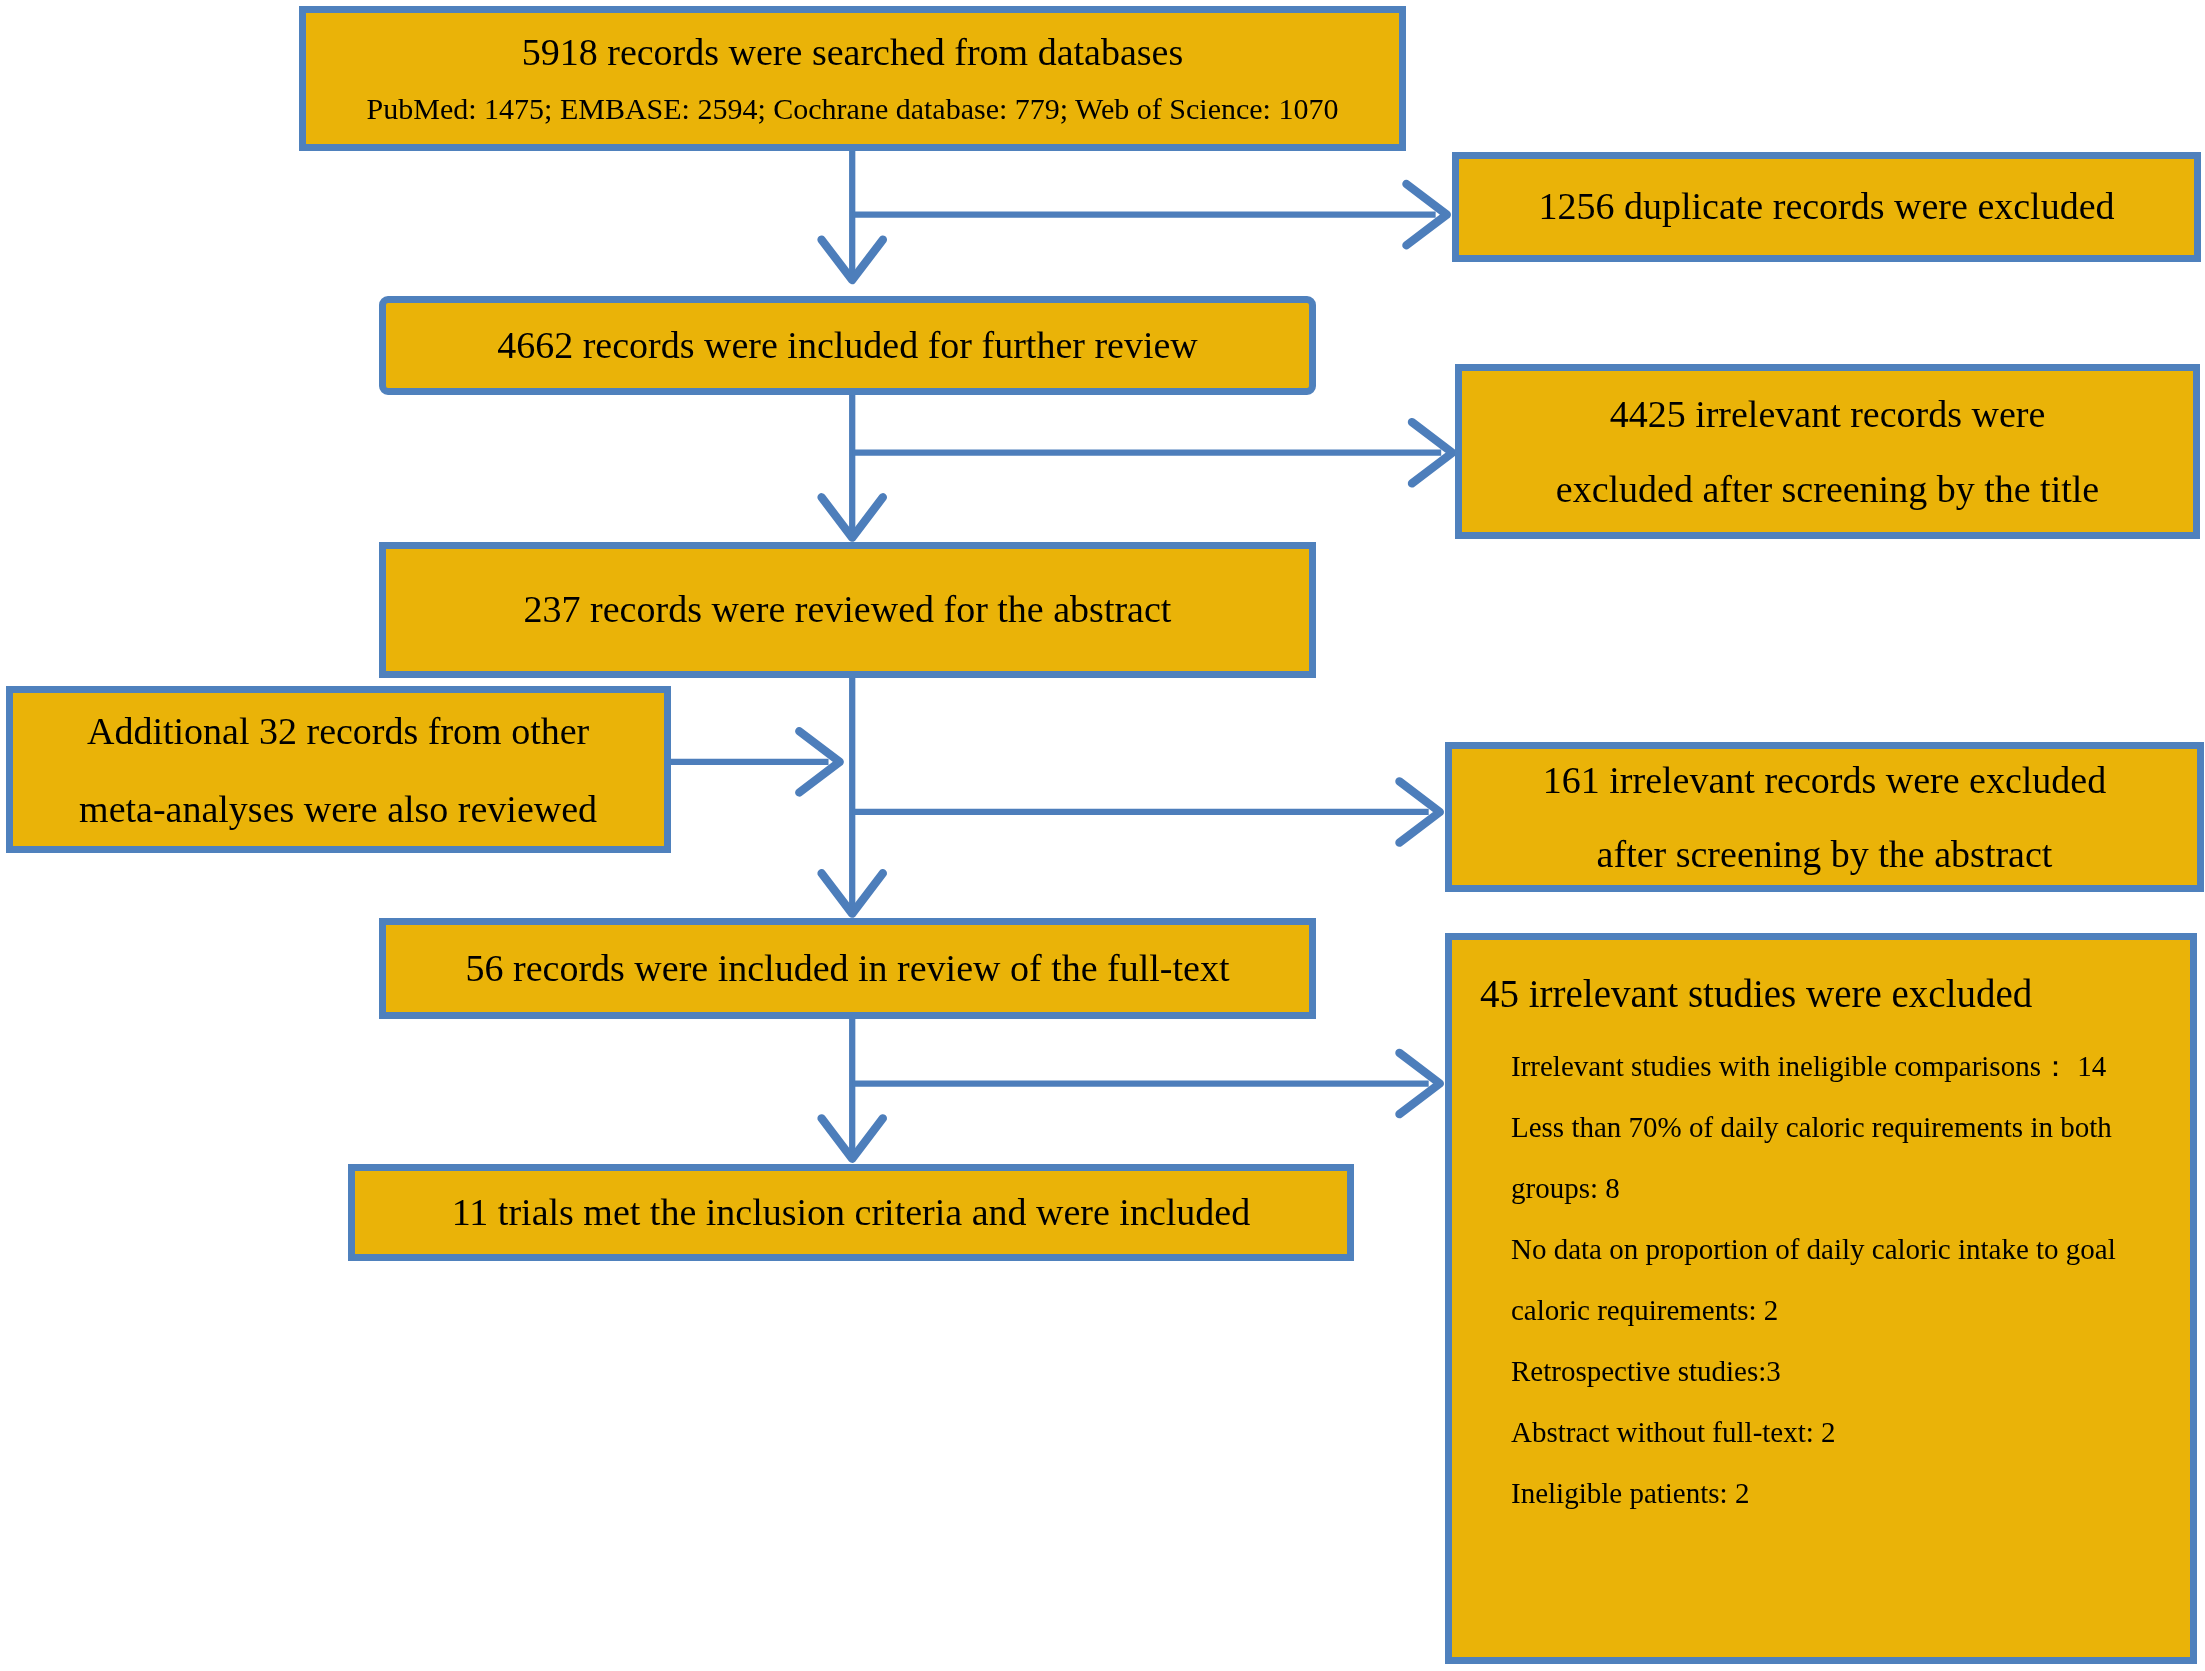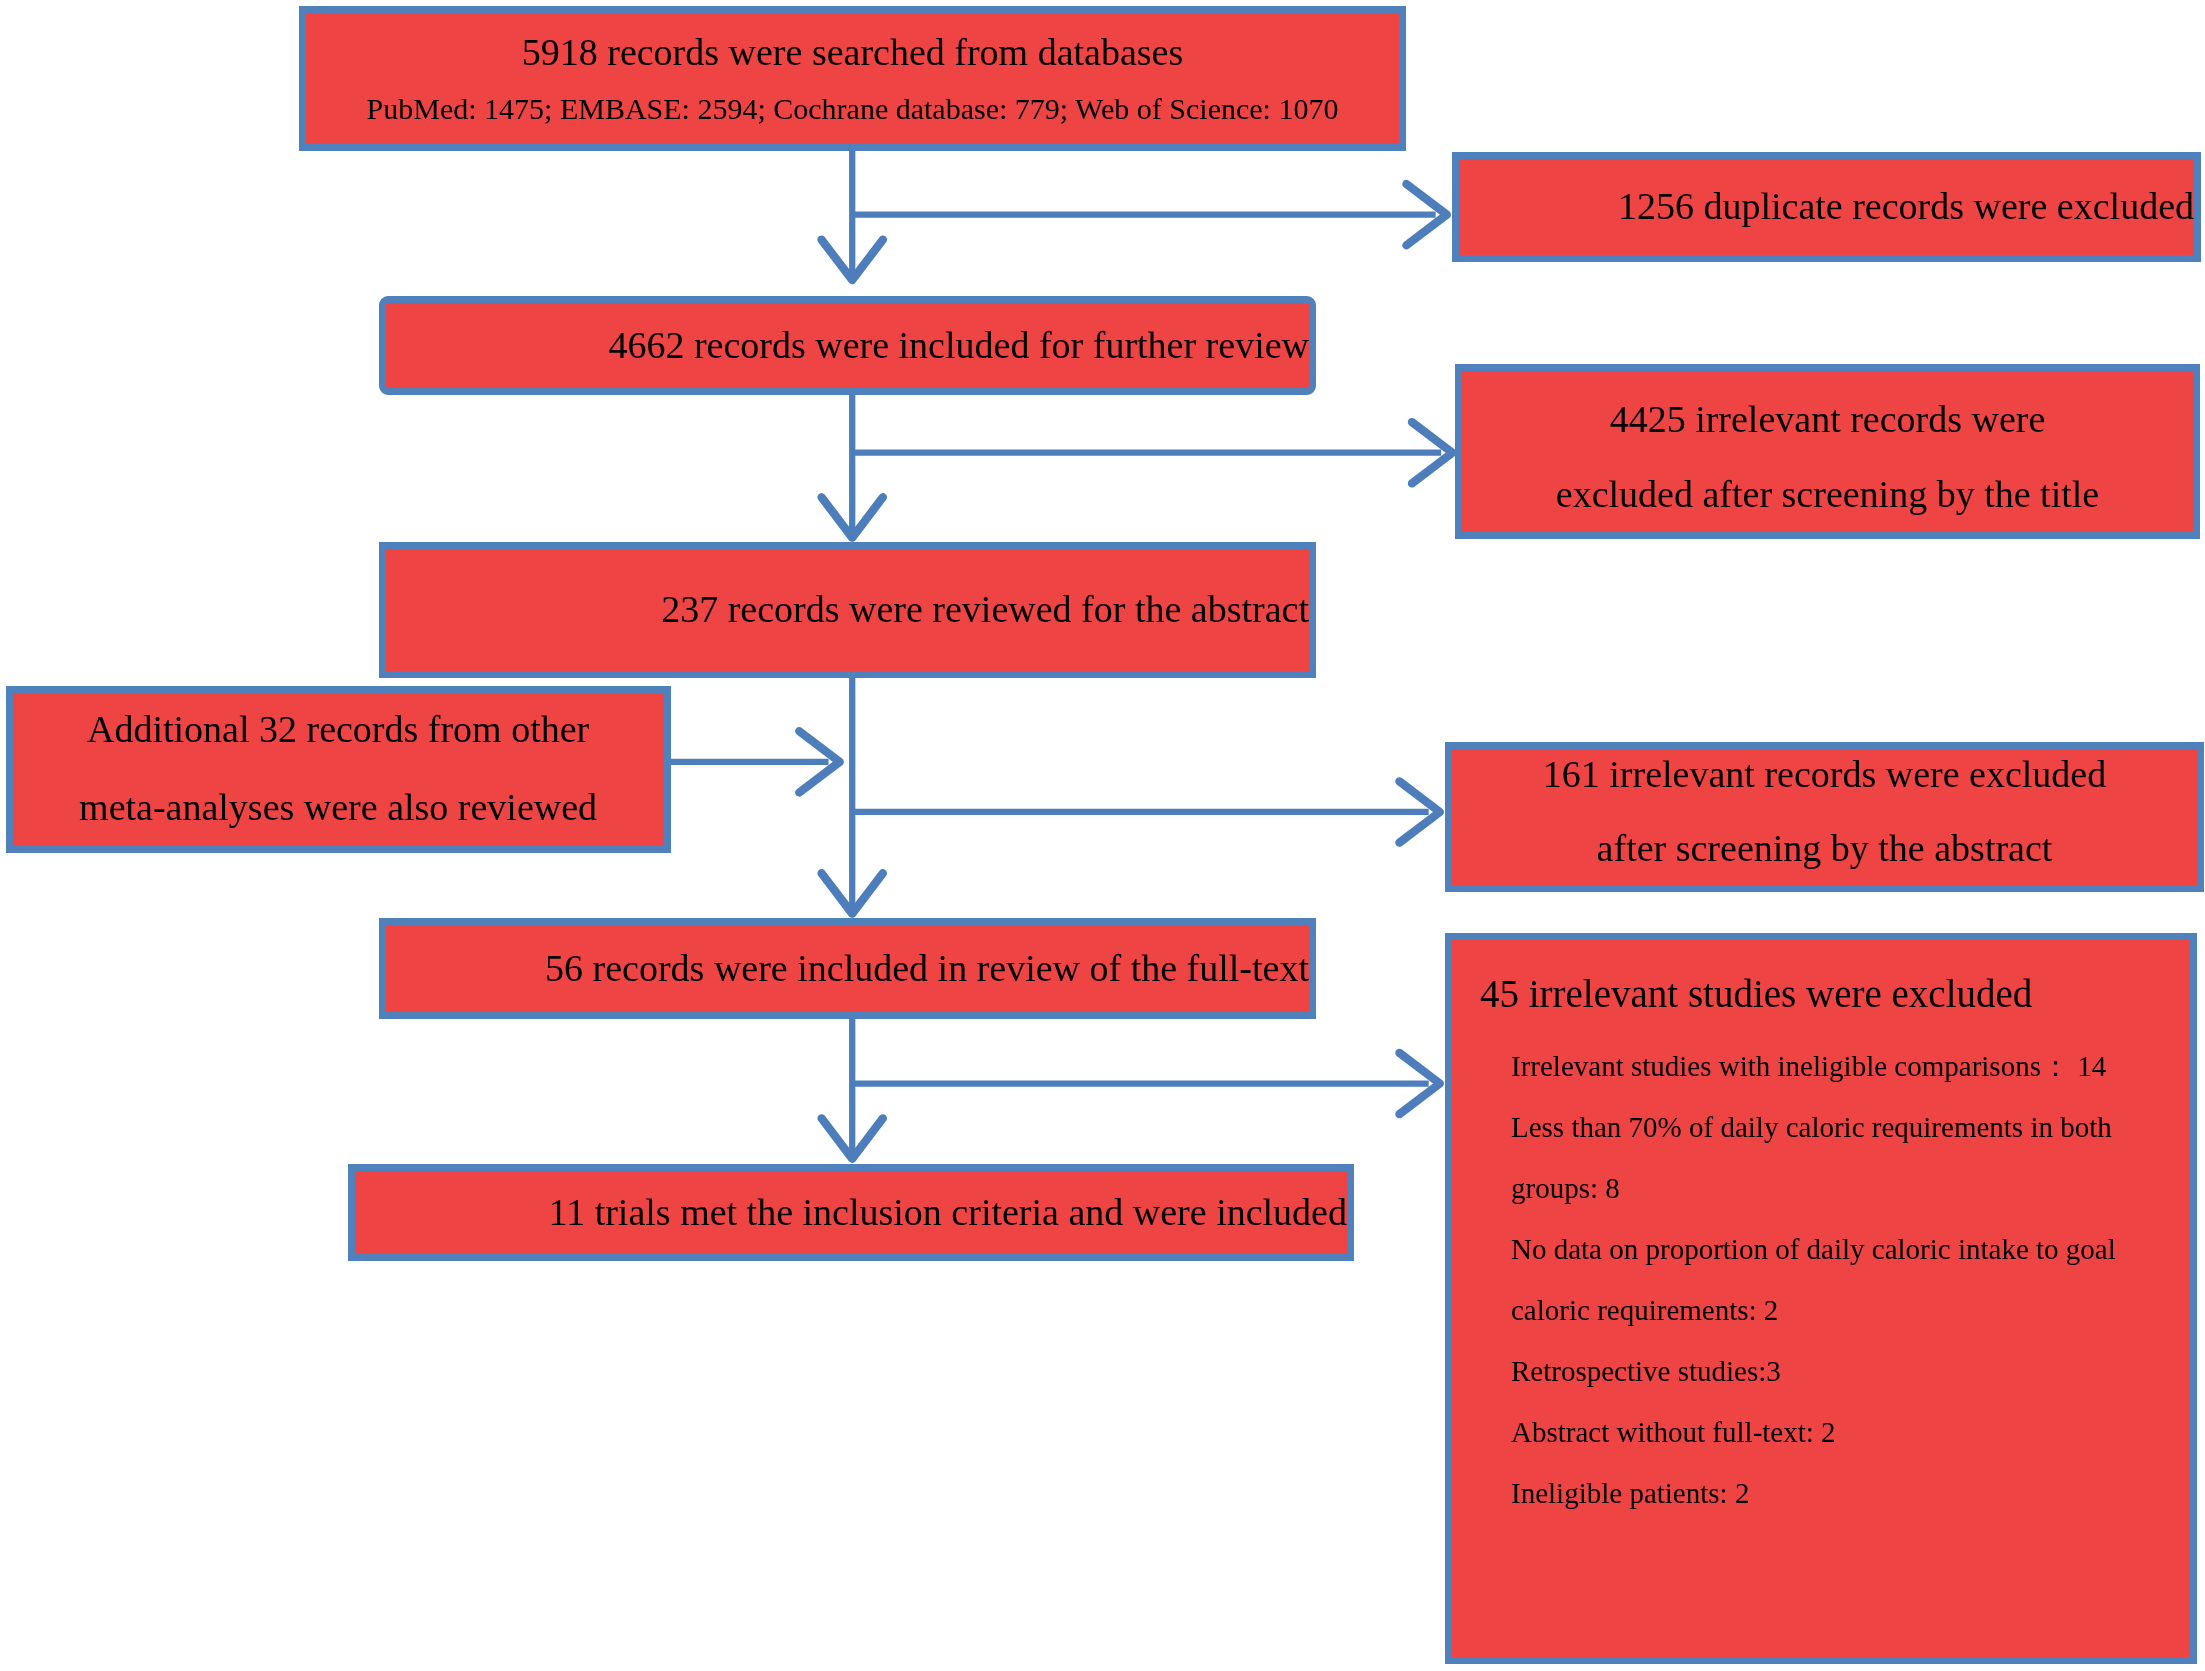"5918 records were searched from" .box { background: #ef4444 -> #eab308 }
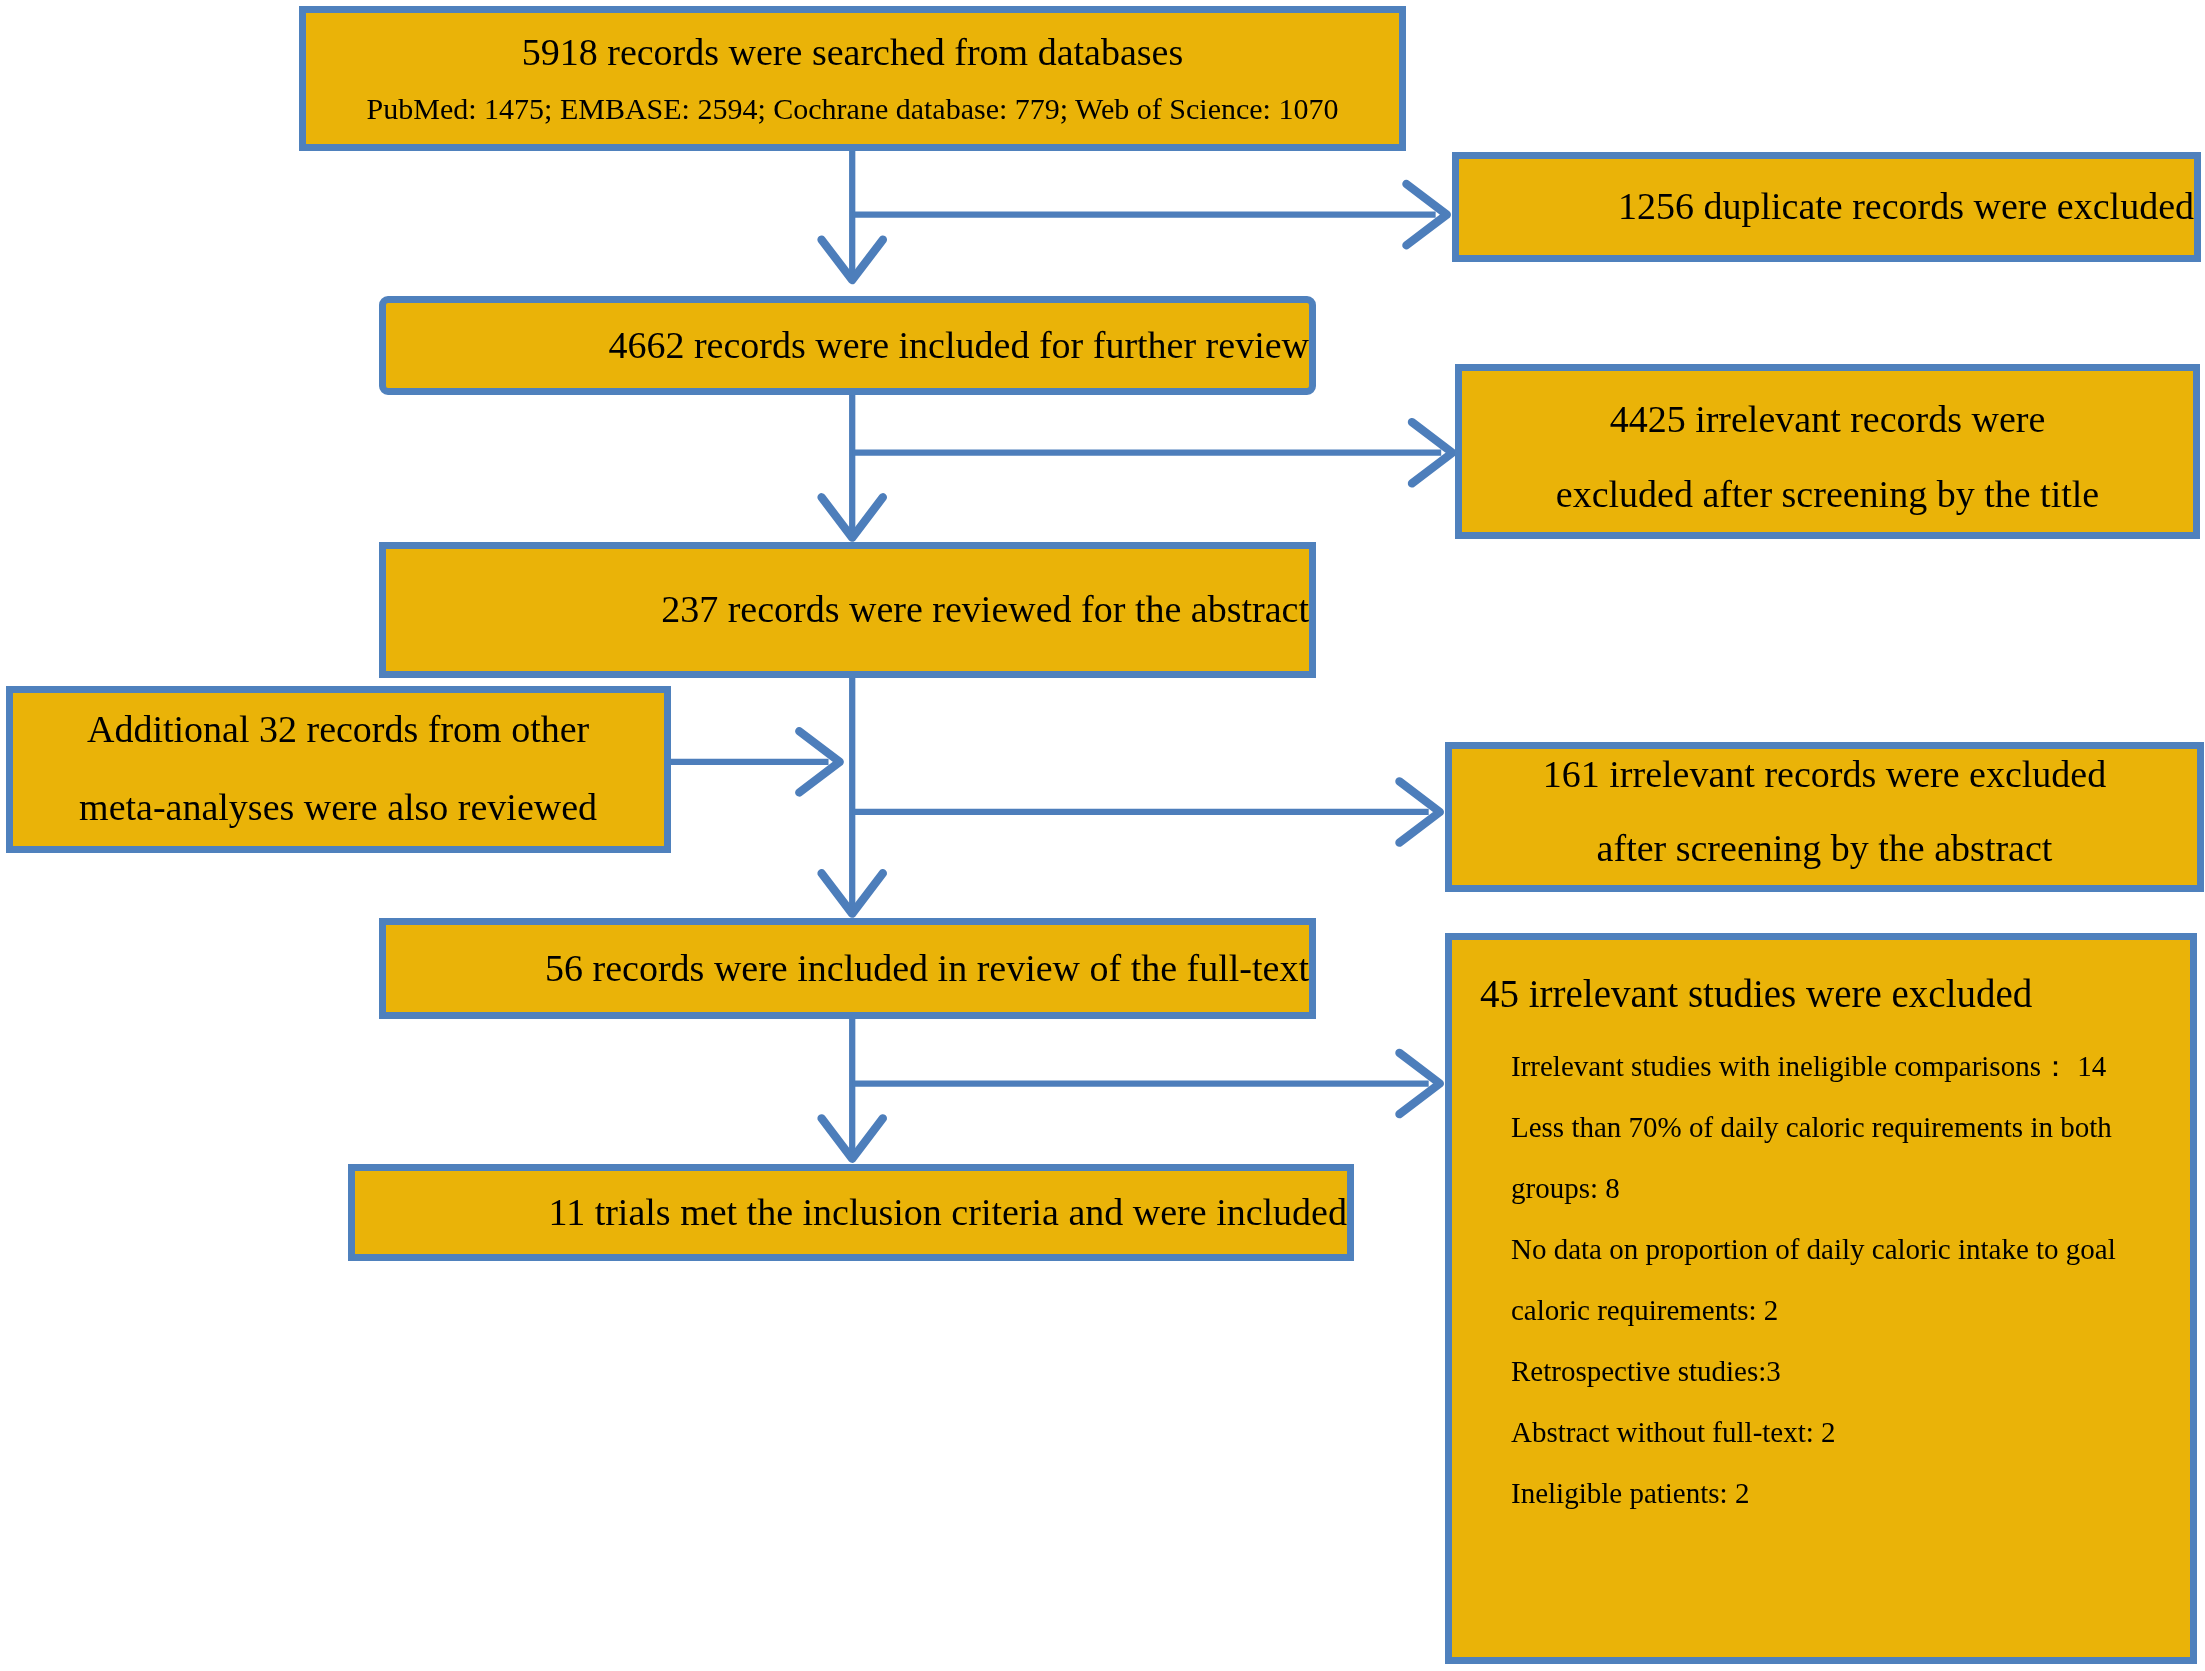"1256 duplicate records were excluded" .center { justify-content: flex-end -> center }
